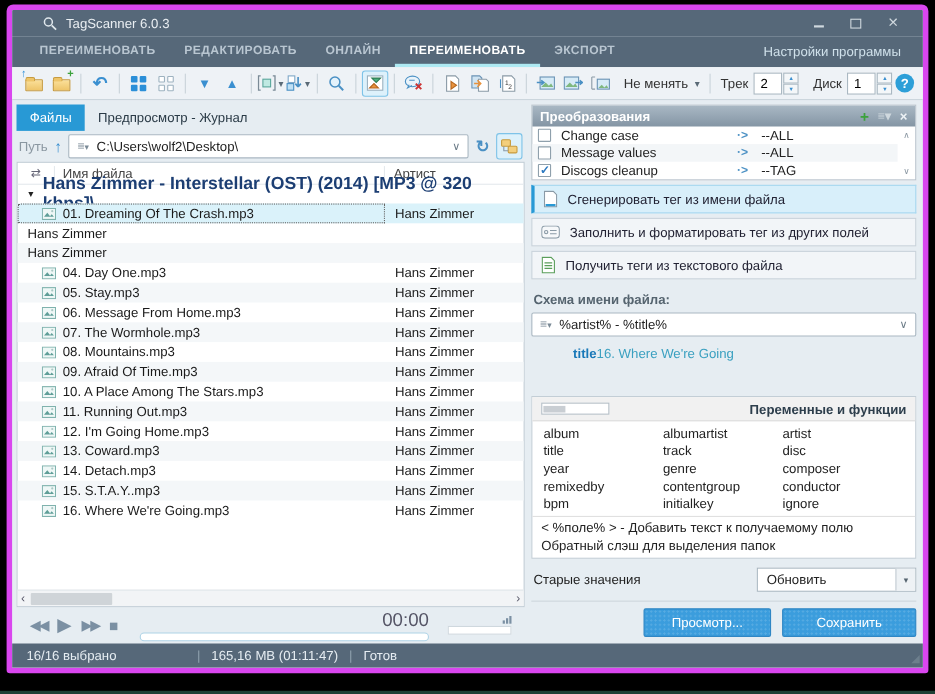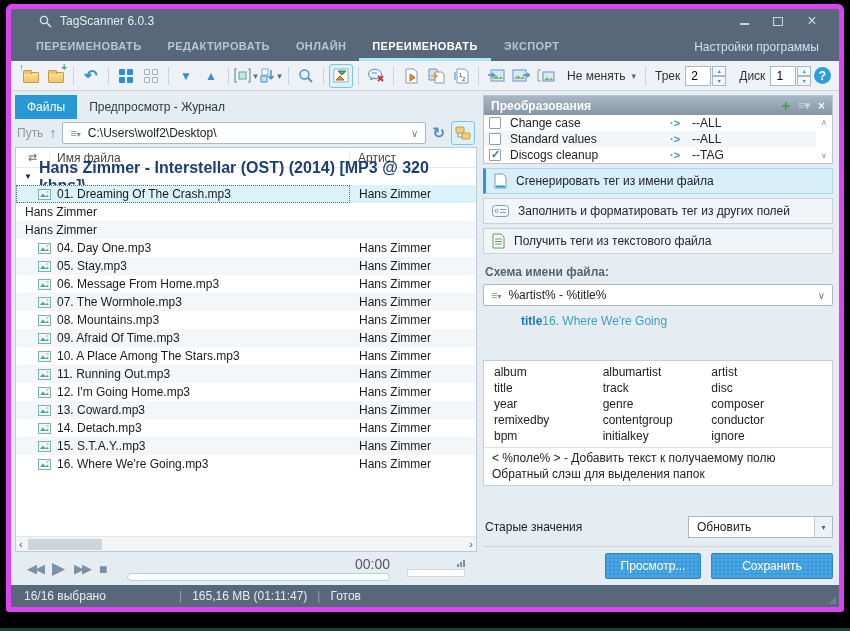"Standard values" span.t-label { text: Standard -> Message }
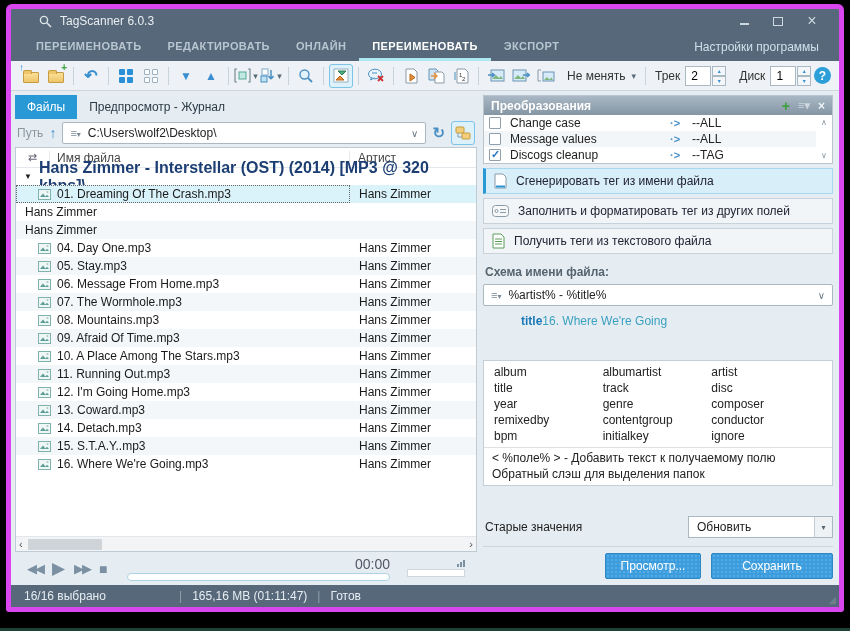"Переменные и функции" div.vars-header { html: none -> <div> <span> <span></span> </span> <span></span> <span>Переменные и функции</span> </div> }
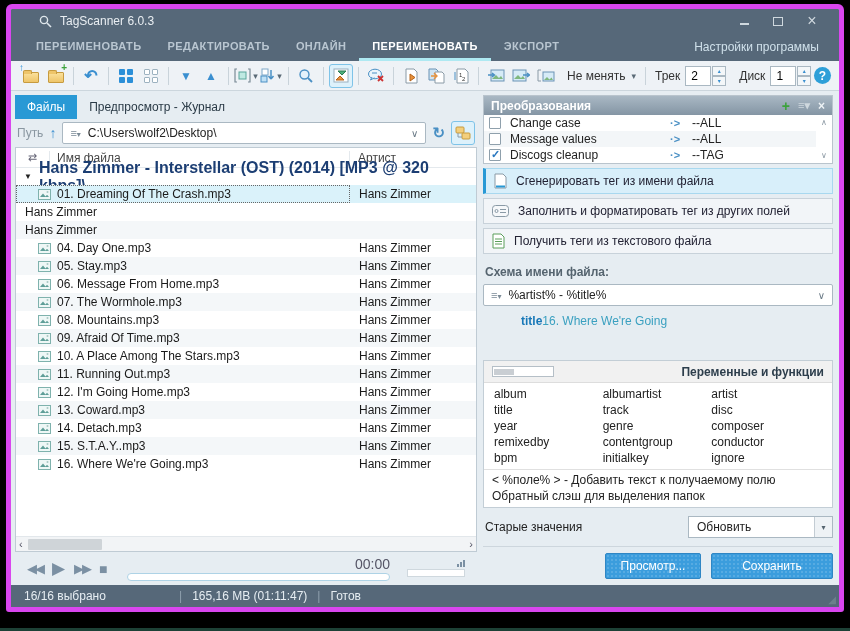"00:00" .ptime { font-size: 14px -> 17px }
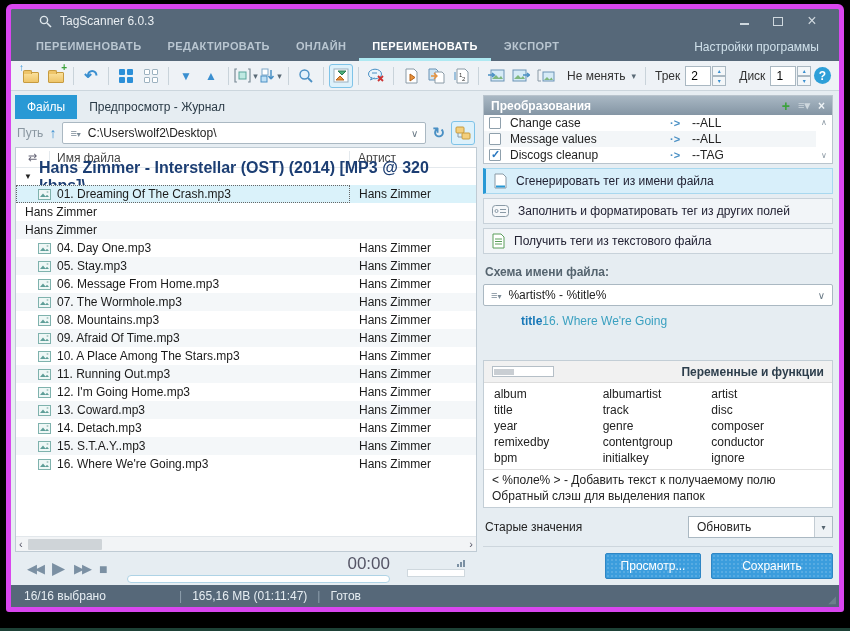"Просмотр..." .btn-preview { width: 96px -> 116px }
